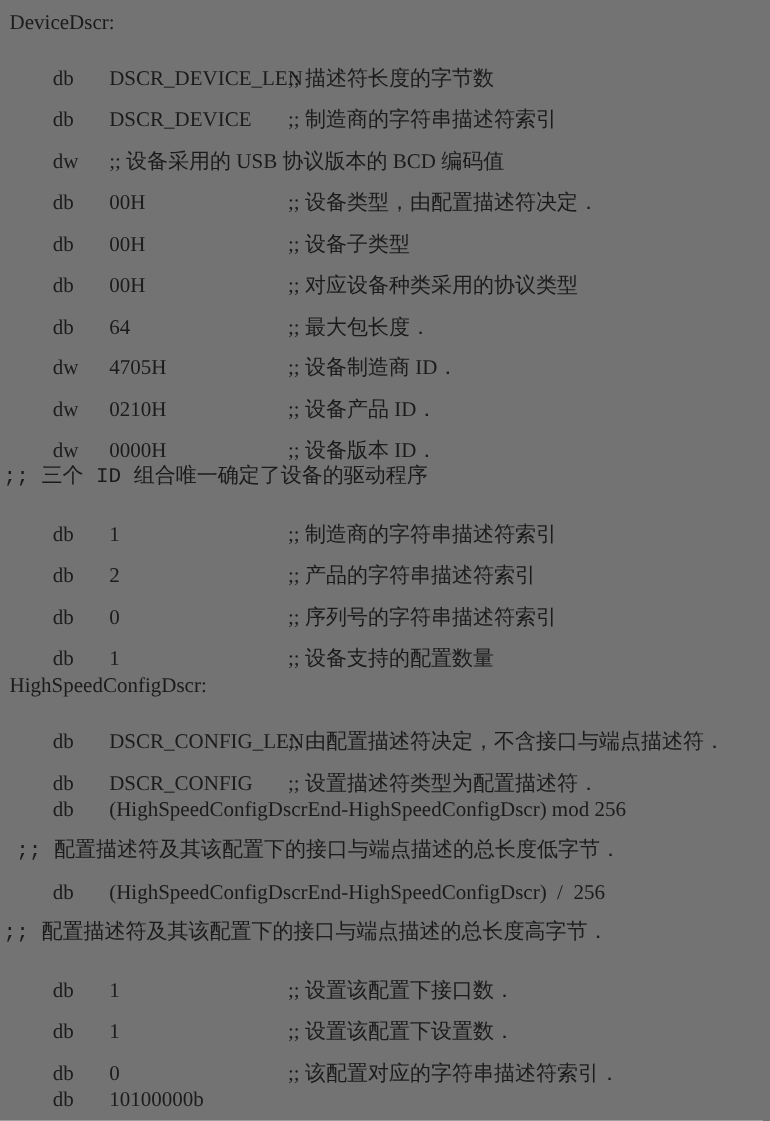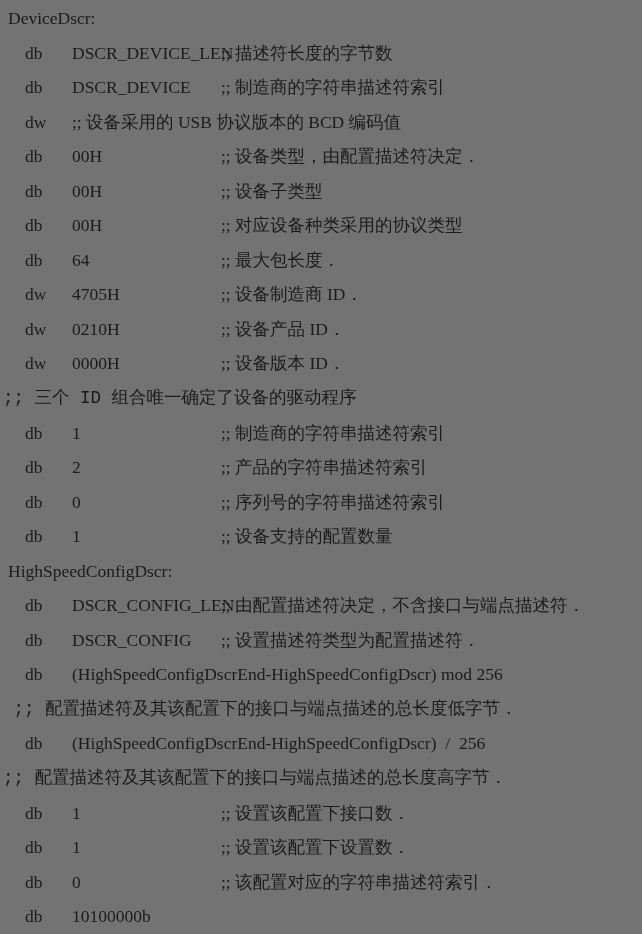"db" .row-code { padding-left: 25px -> 44px }
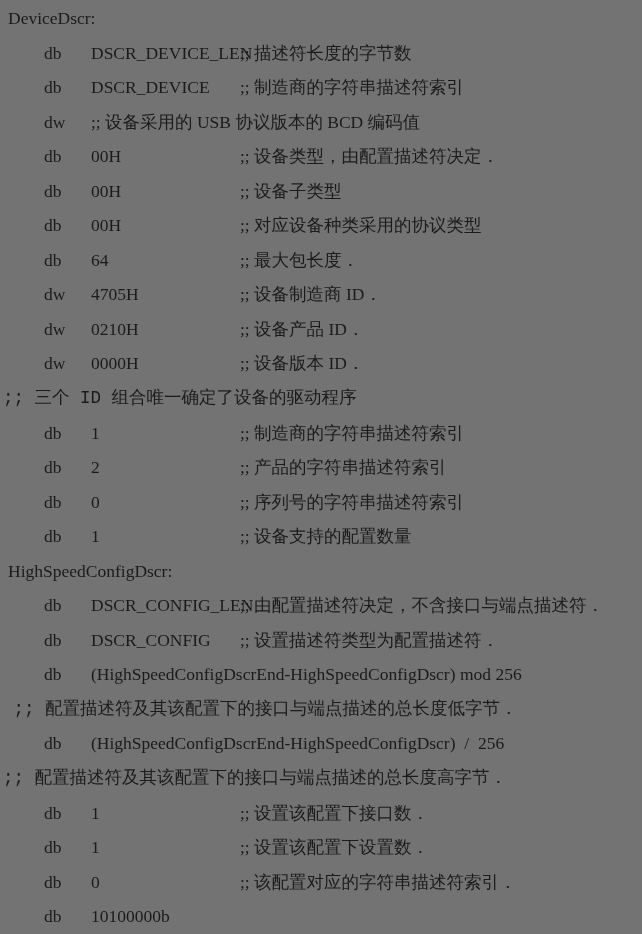";; 描述符长度的字节数" .col-comment { margin-top: none -> 12px }
